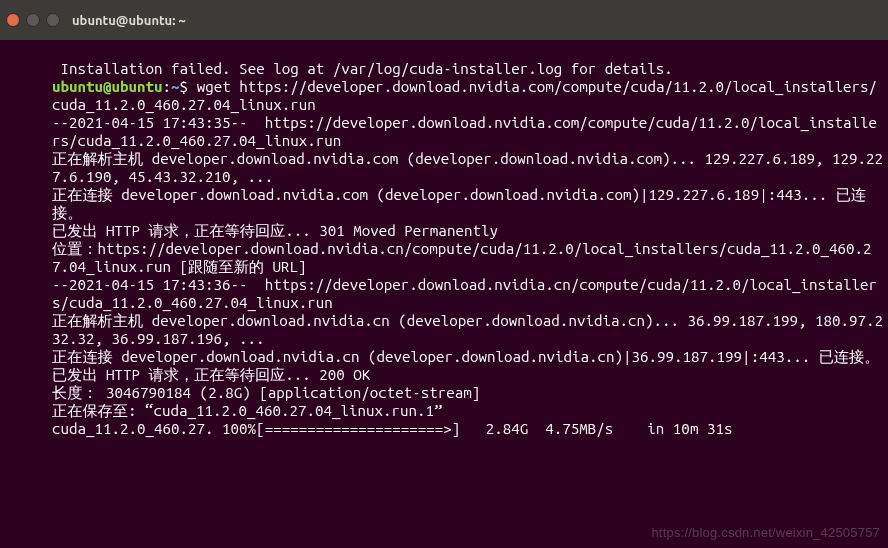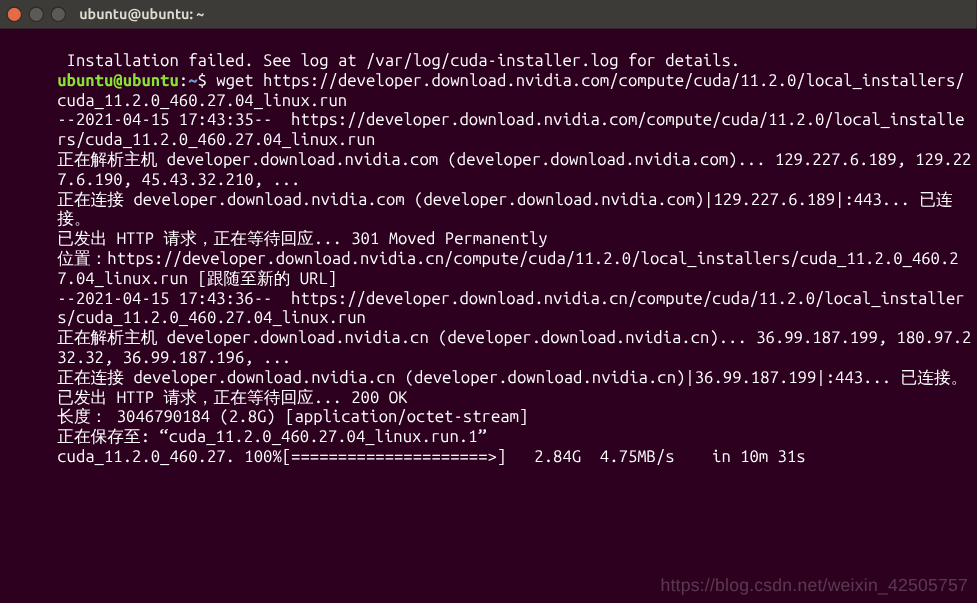"ubuntu@ubuntu: ~" .titlebar { height: 26px -> 40px }
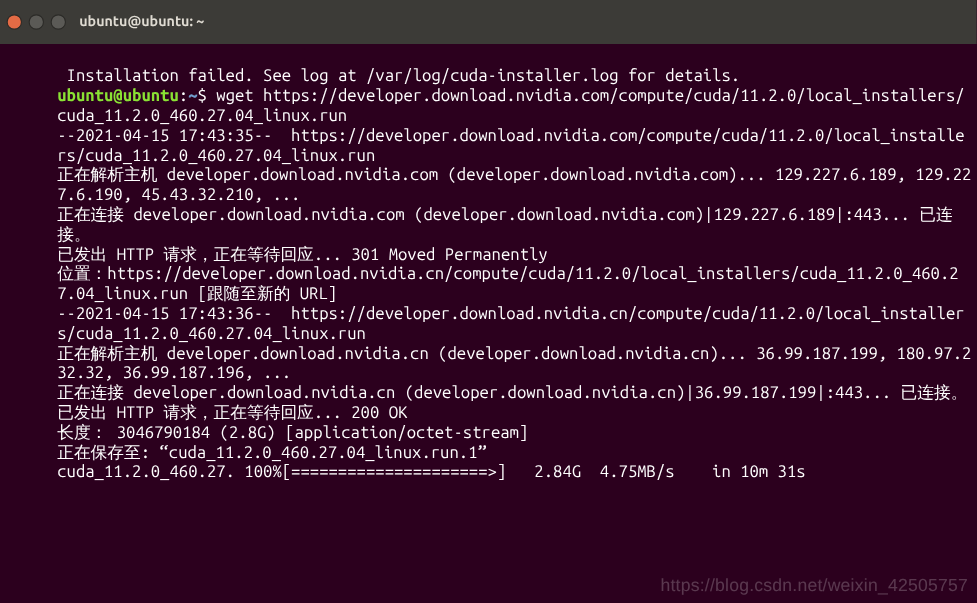"https://blog.csdn.net/weixin_42505757" .watermark { font-size: 16px -> 13px }
